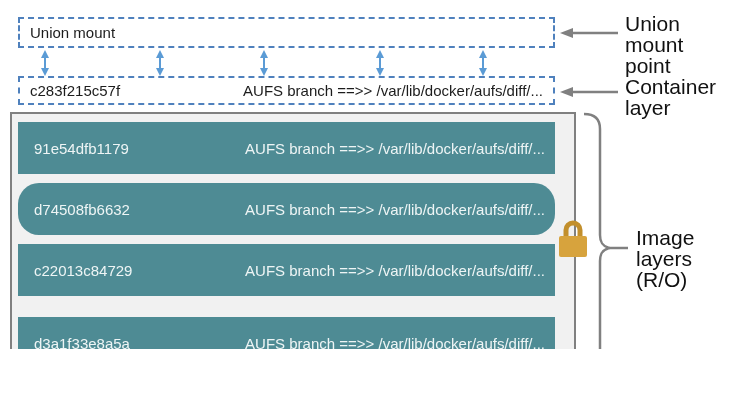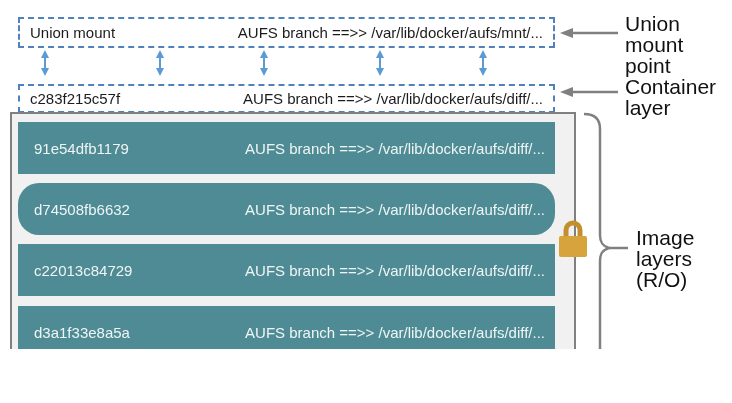"AUFS branch ==>> /var/lib/docker/aufs/mnt/..." span { html: <span>AUFS branch ==&gt;&gt; /var/lib/docker/aufs/mnt/...</span> -> none }
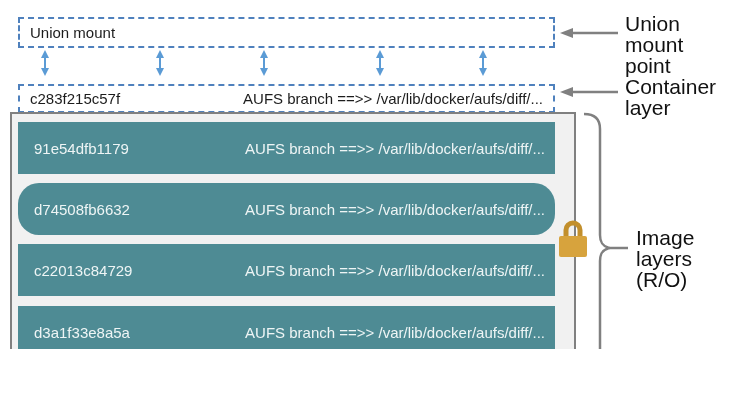"c283f215c57f" .dashed-box.container-layer { top: 84px -> 76px }
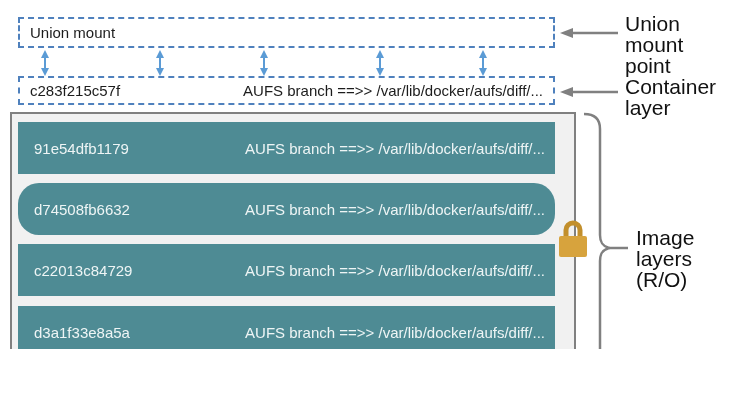"d3a1f33e8a5a" .layer-row.r3 { top: 192px -> 203px }
